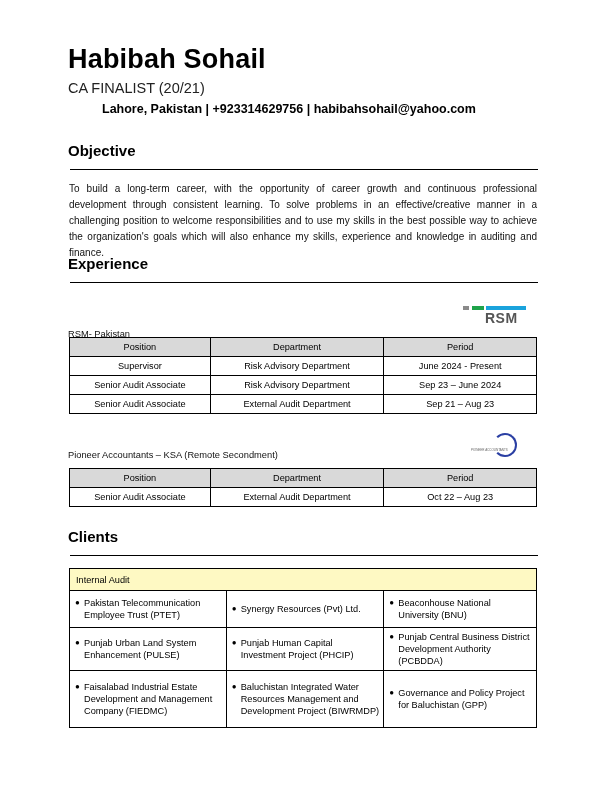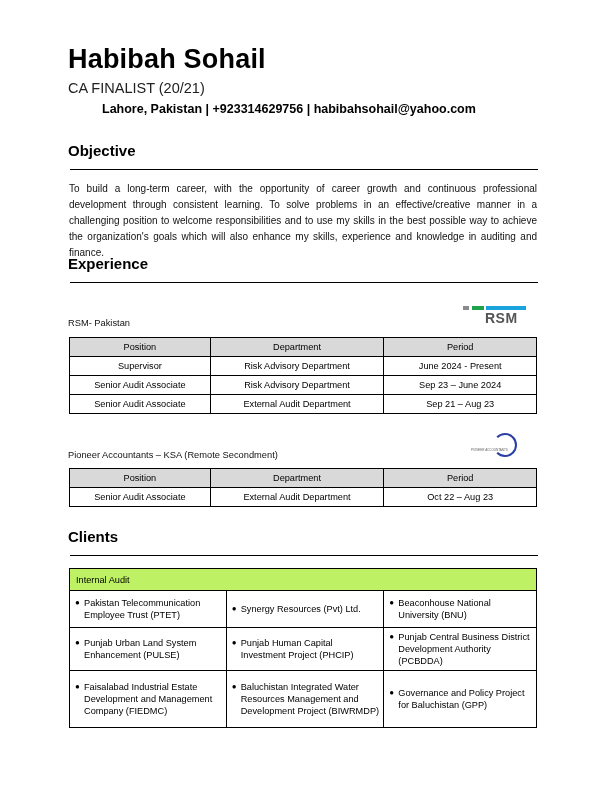"RSM- Pakistan" div.company { top: 318px -> 329px }
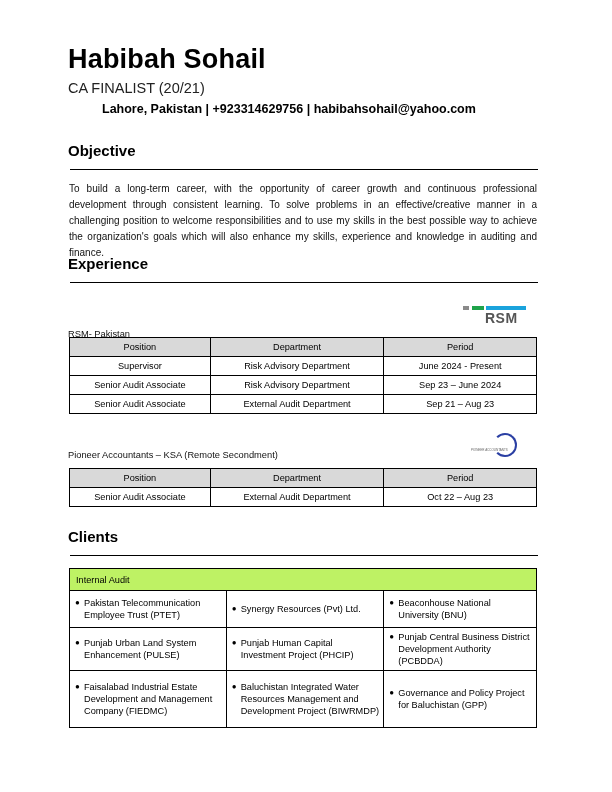"Internal Audit" .clients td.head { background: #bef264 -> #fef9c3 }
